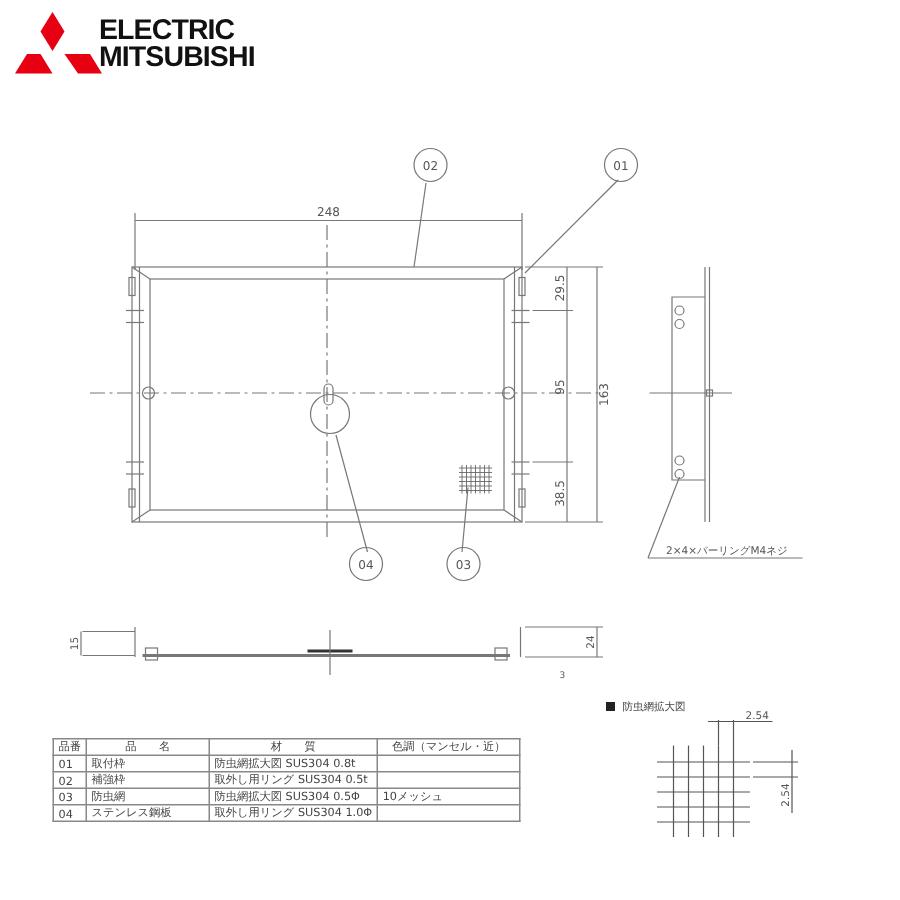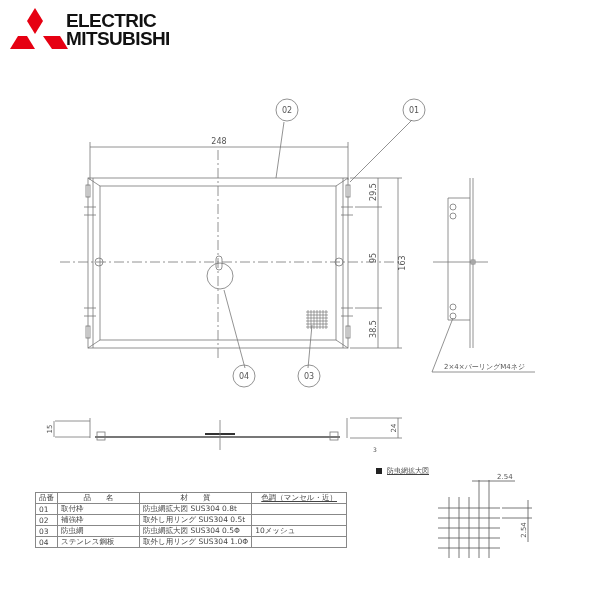"防虫網拡大図" .mesh-label { left: 376px -> 404px; text-decoration: underline -> none }
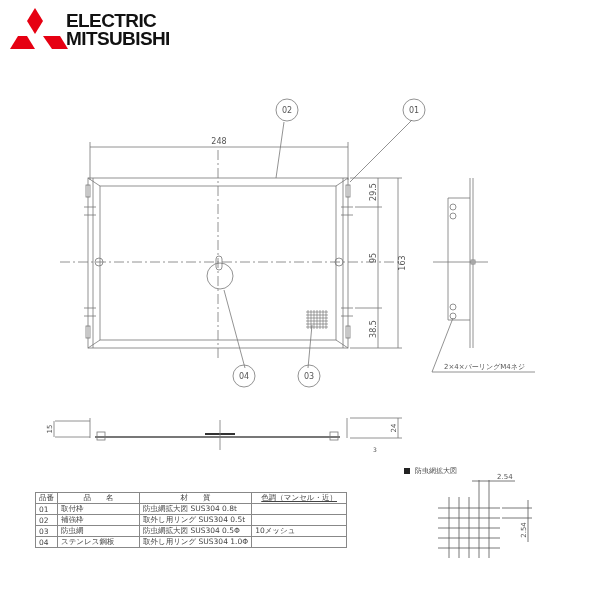"色調（マンセル・近）" .c4 { text-decoration: underline -> none }
